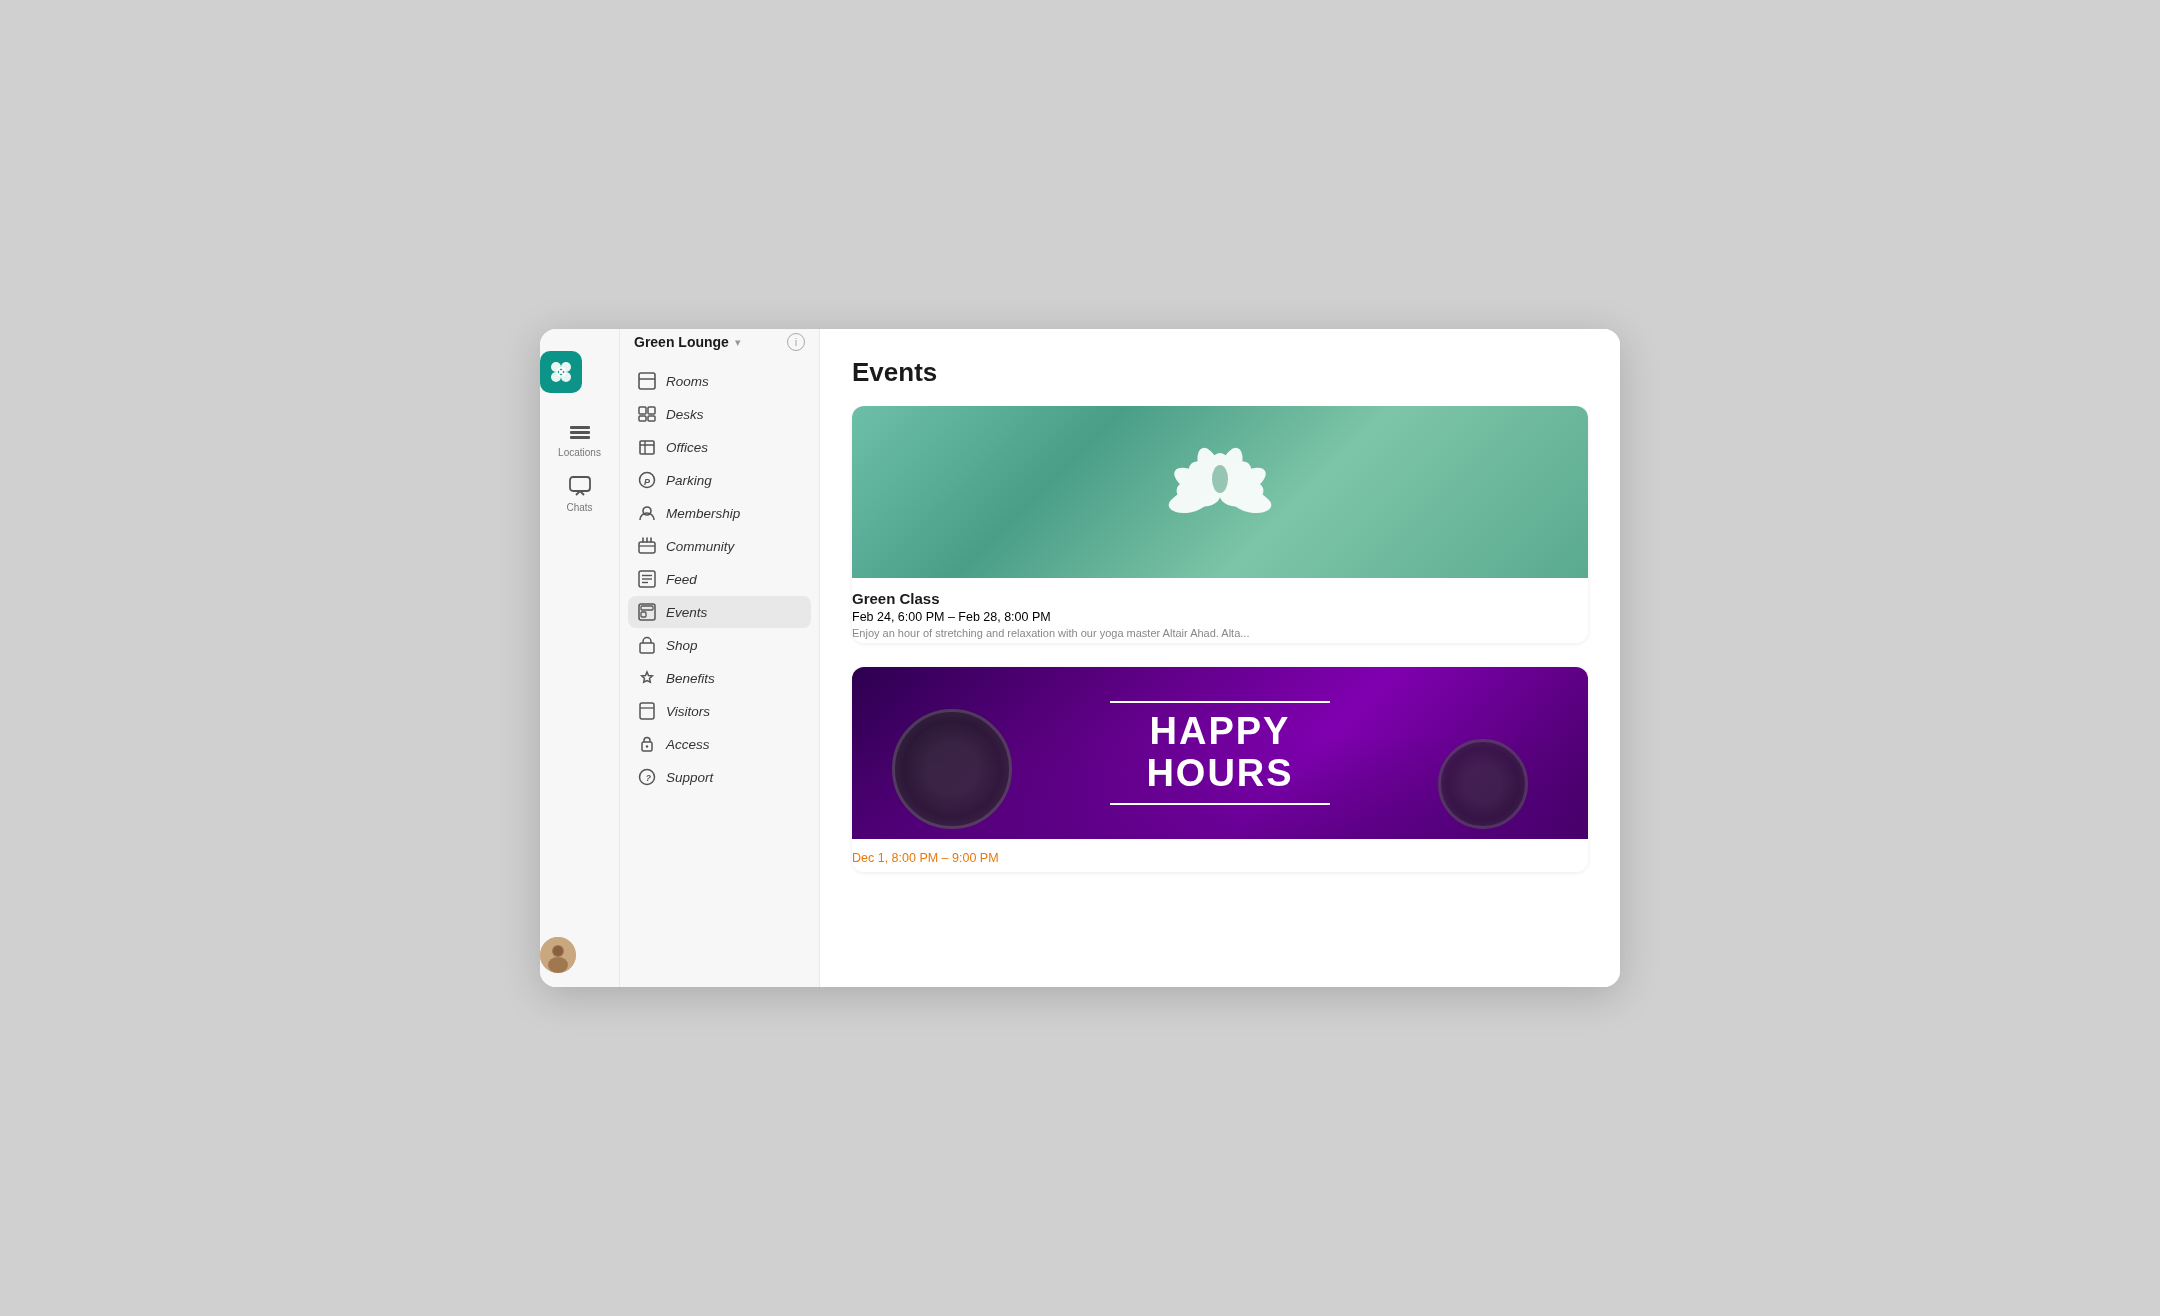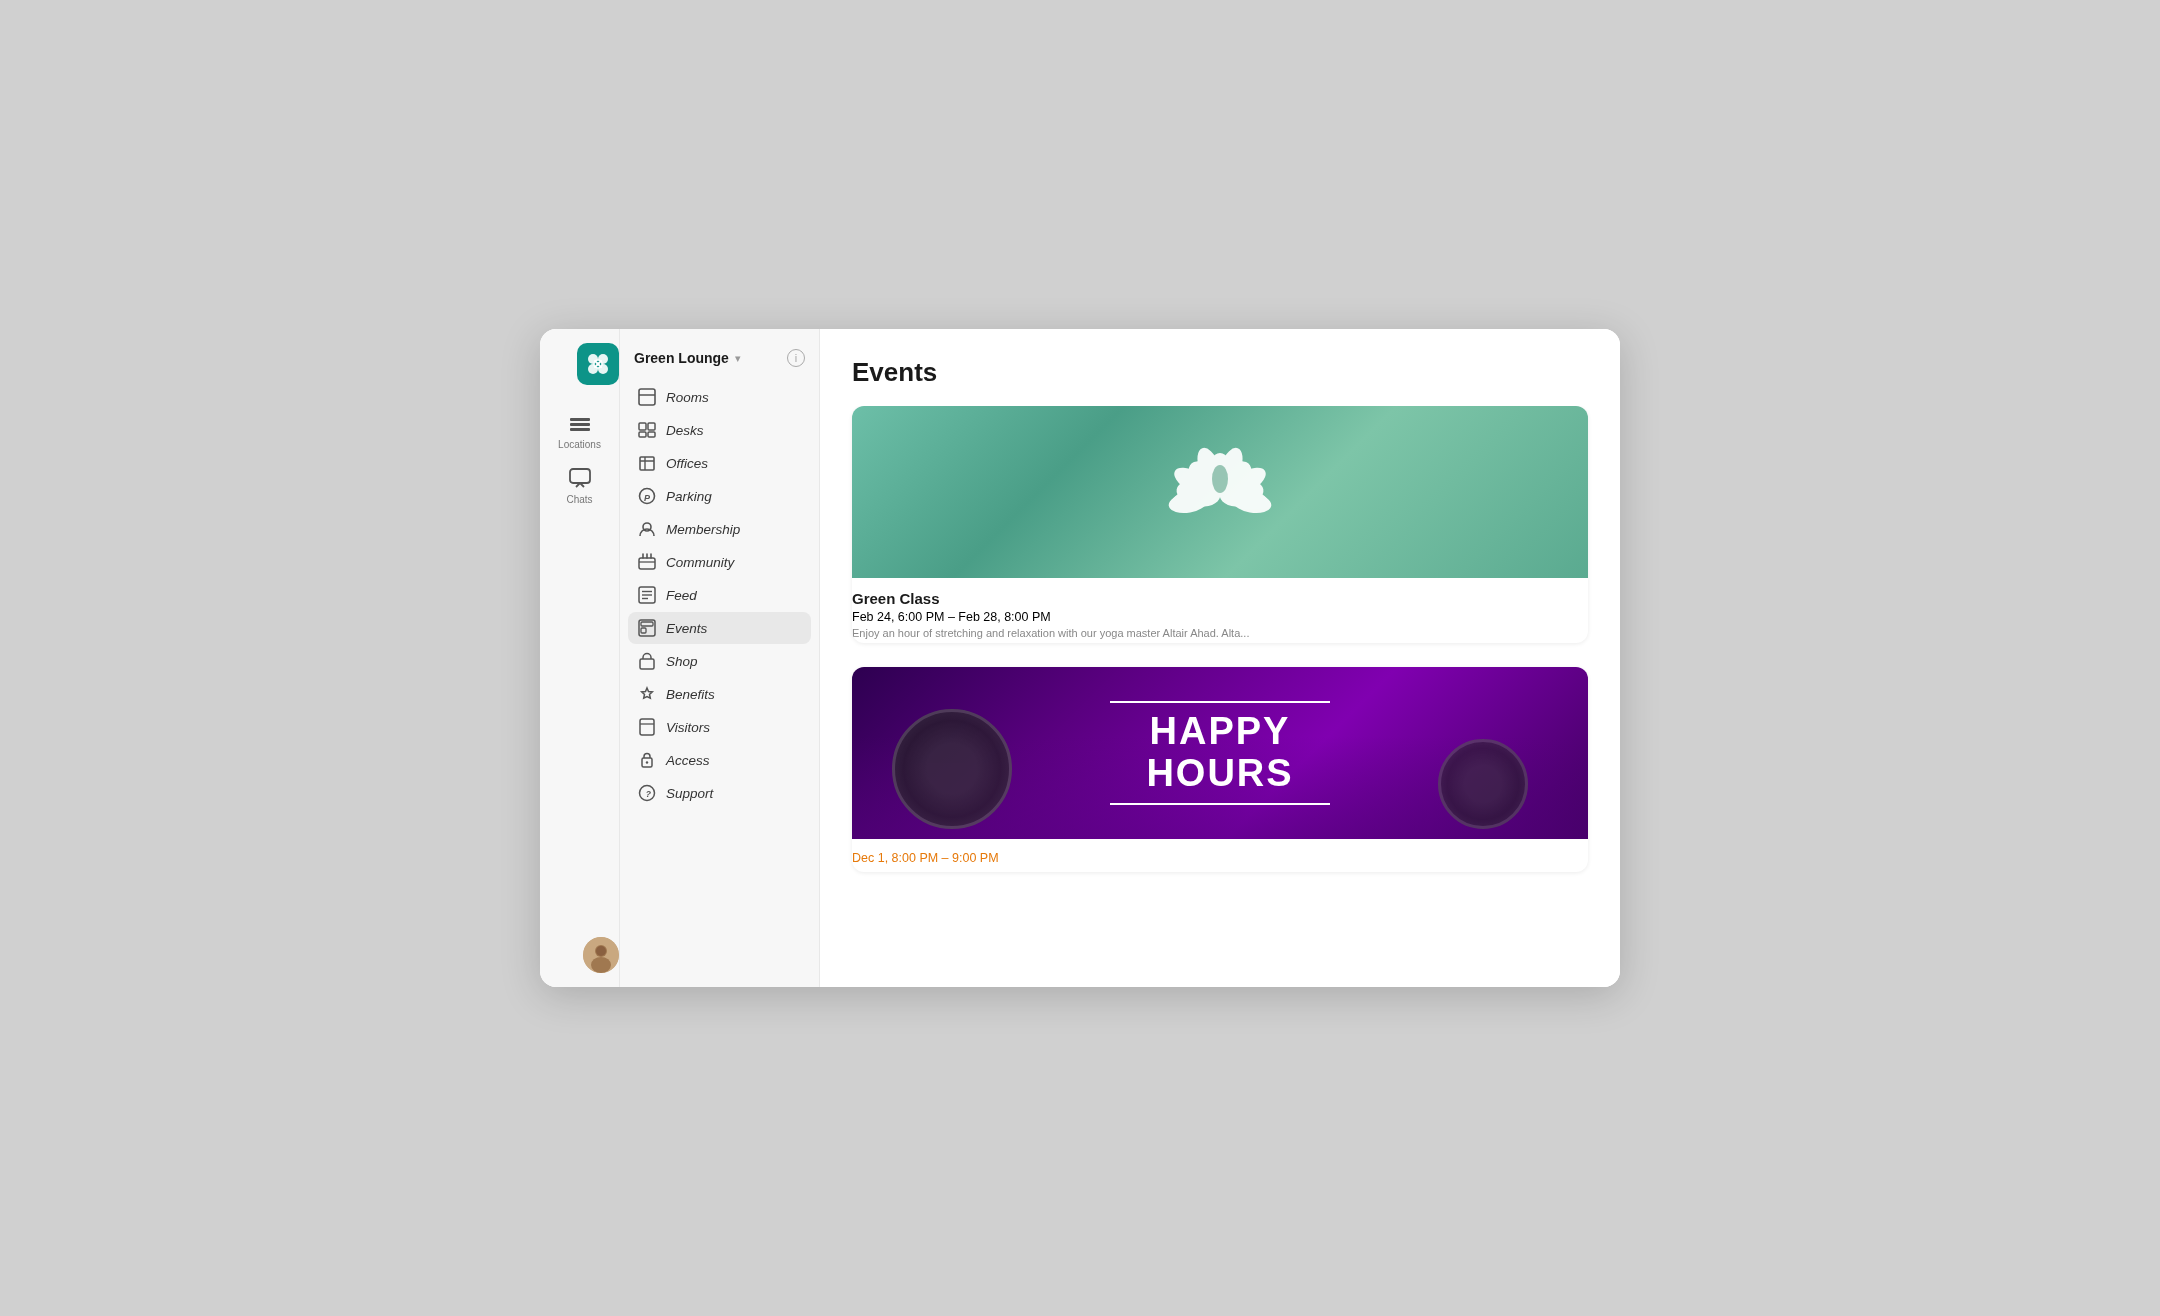"Green Lounge" .sidebar { padding-top: 20px -> 4px }
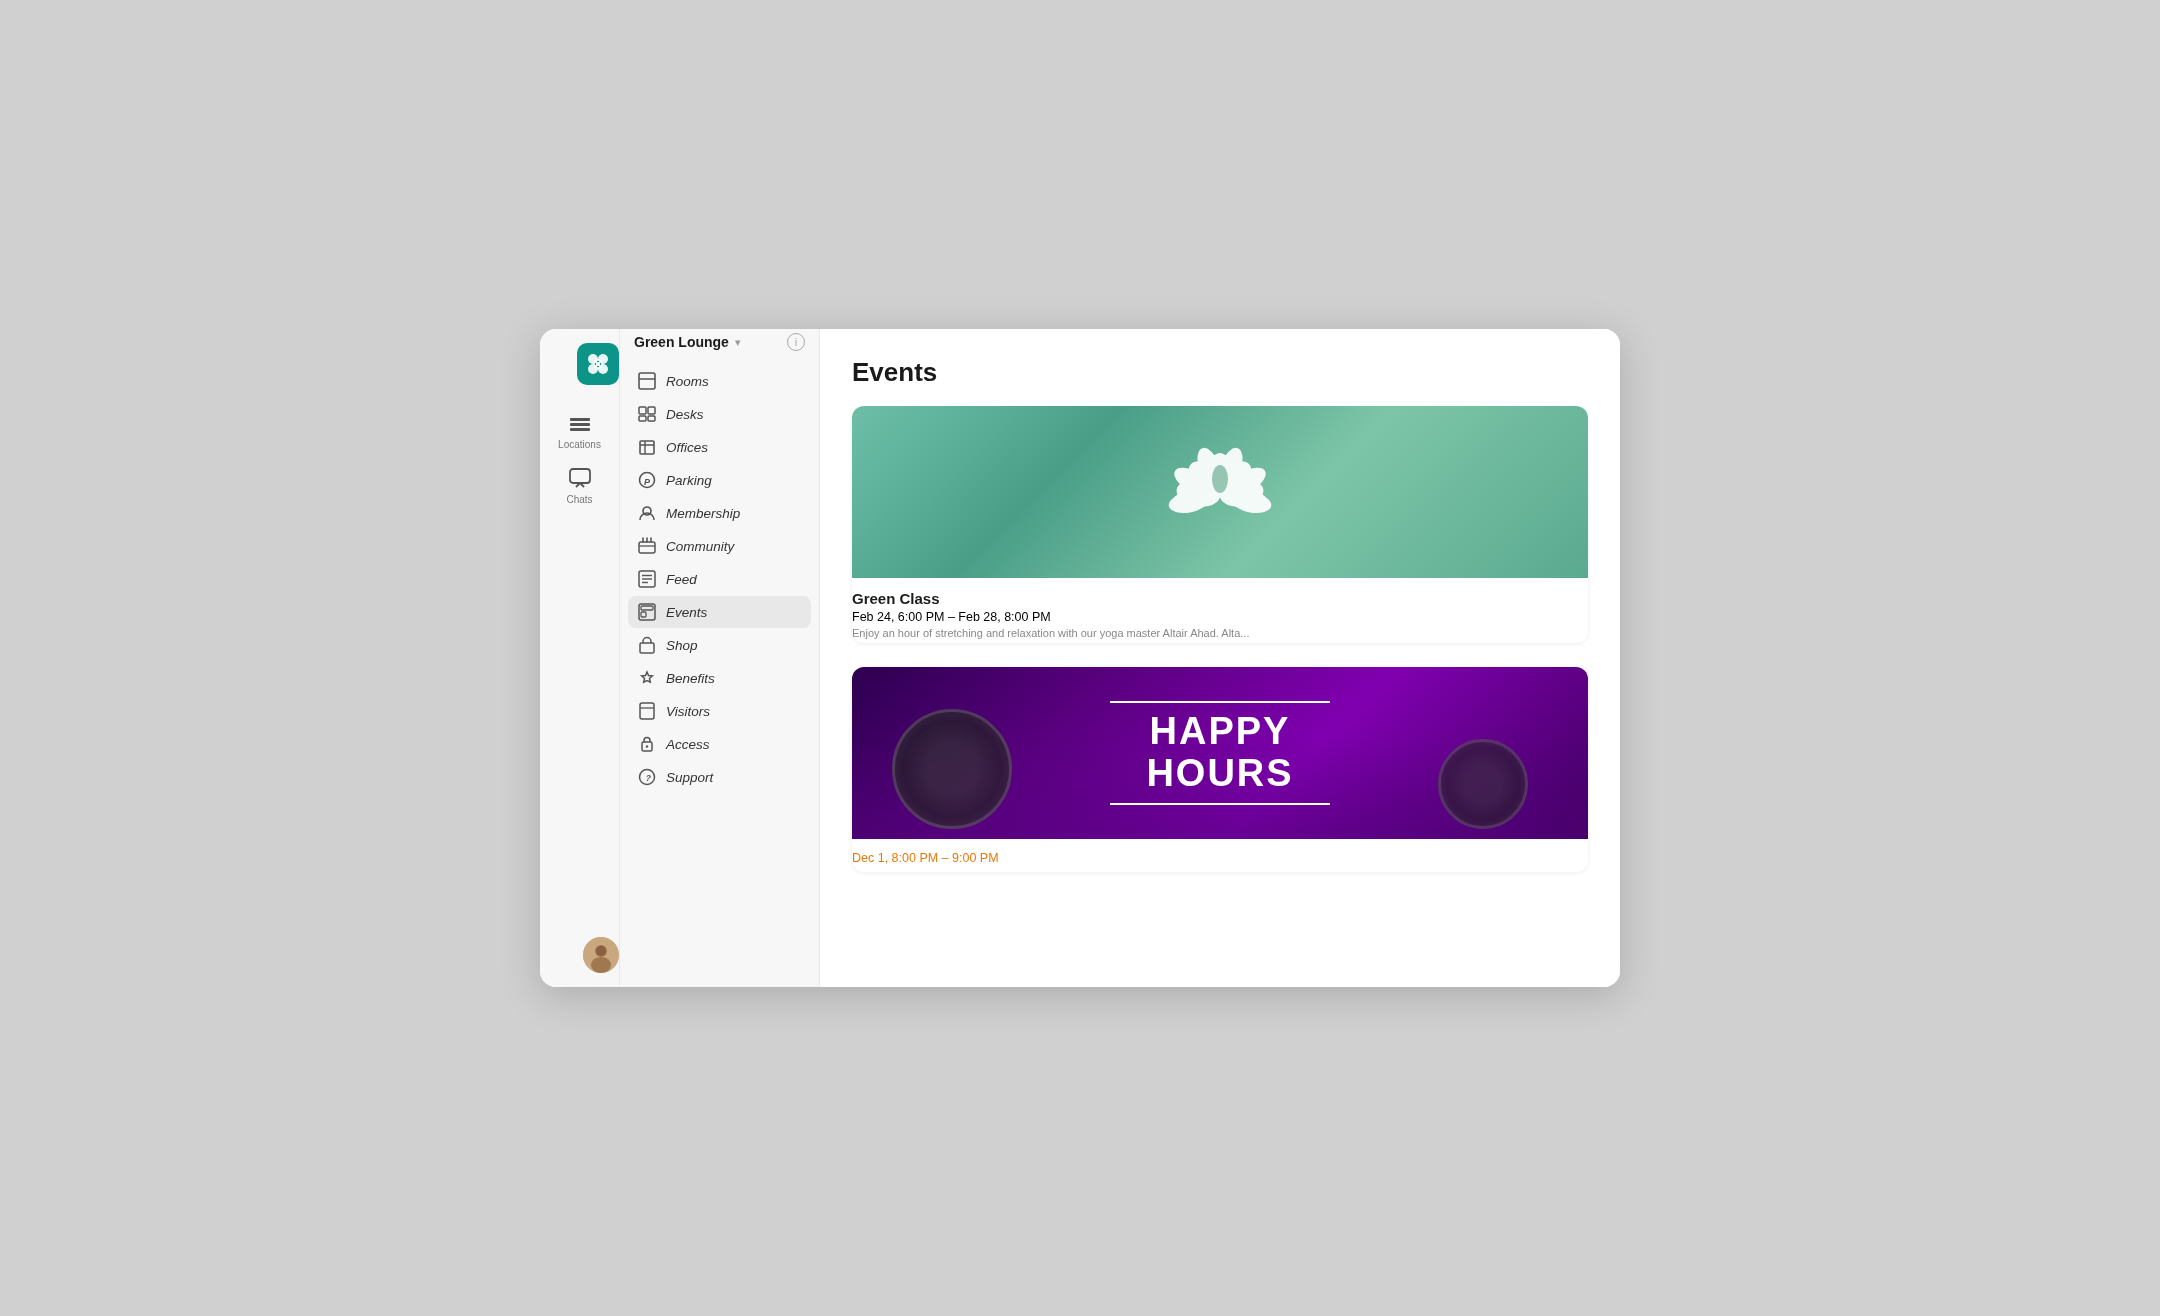"Locations" .icon-rail { align-items: flex-end -> flex-start; padding-top: 14px -> 22px }
